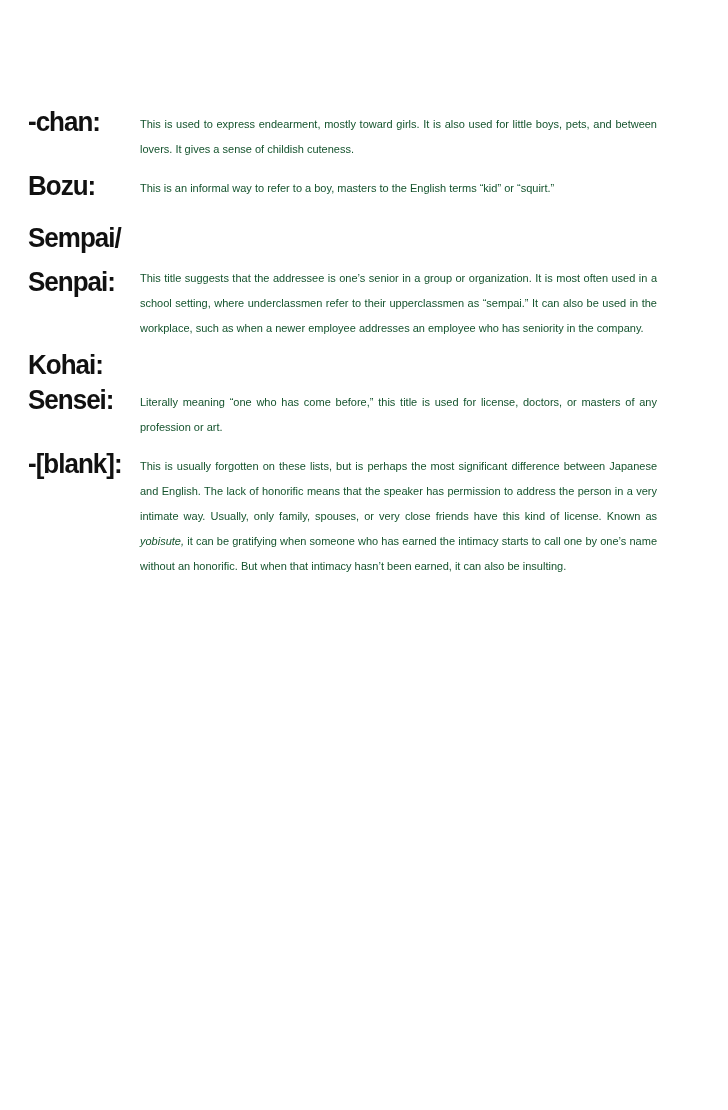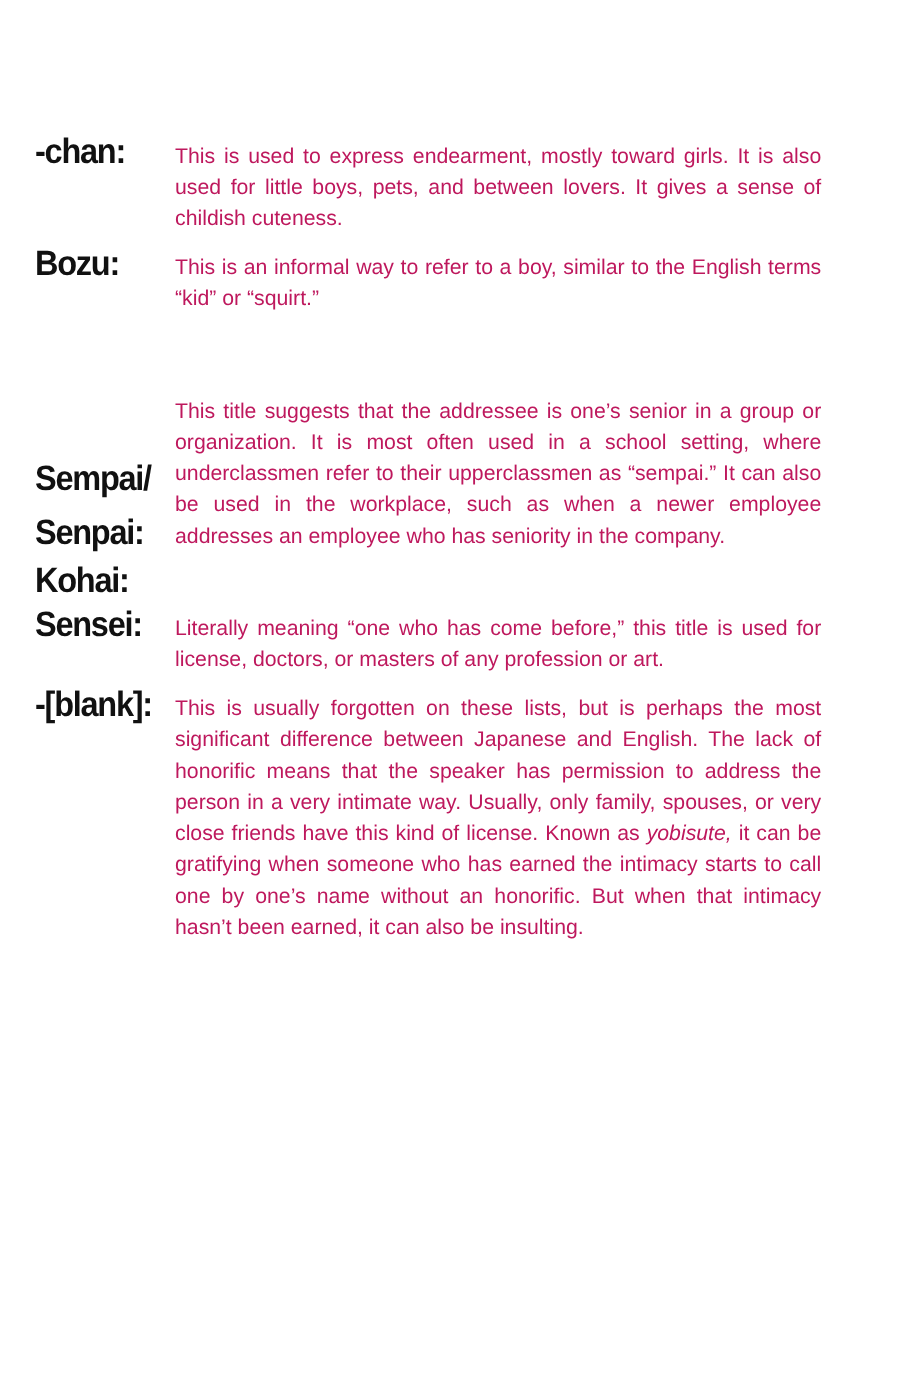"This is used to express" .definition { color: #be185d -> #14532d; font-size: 17px -> 11px }
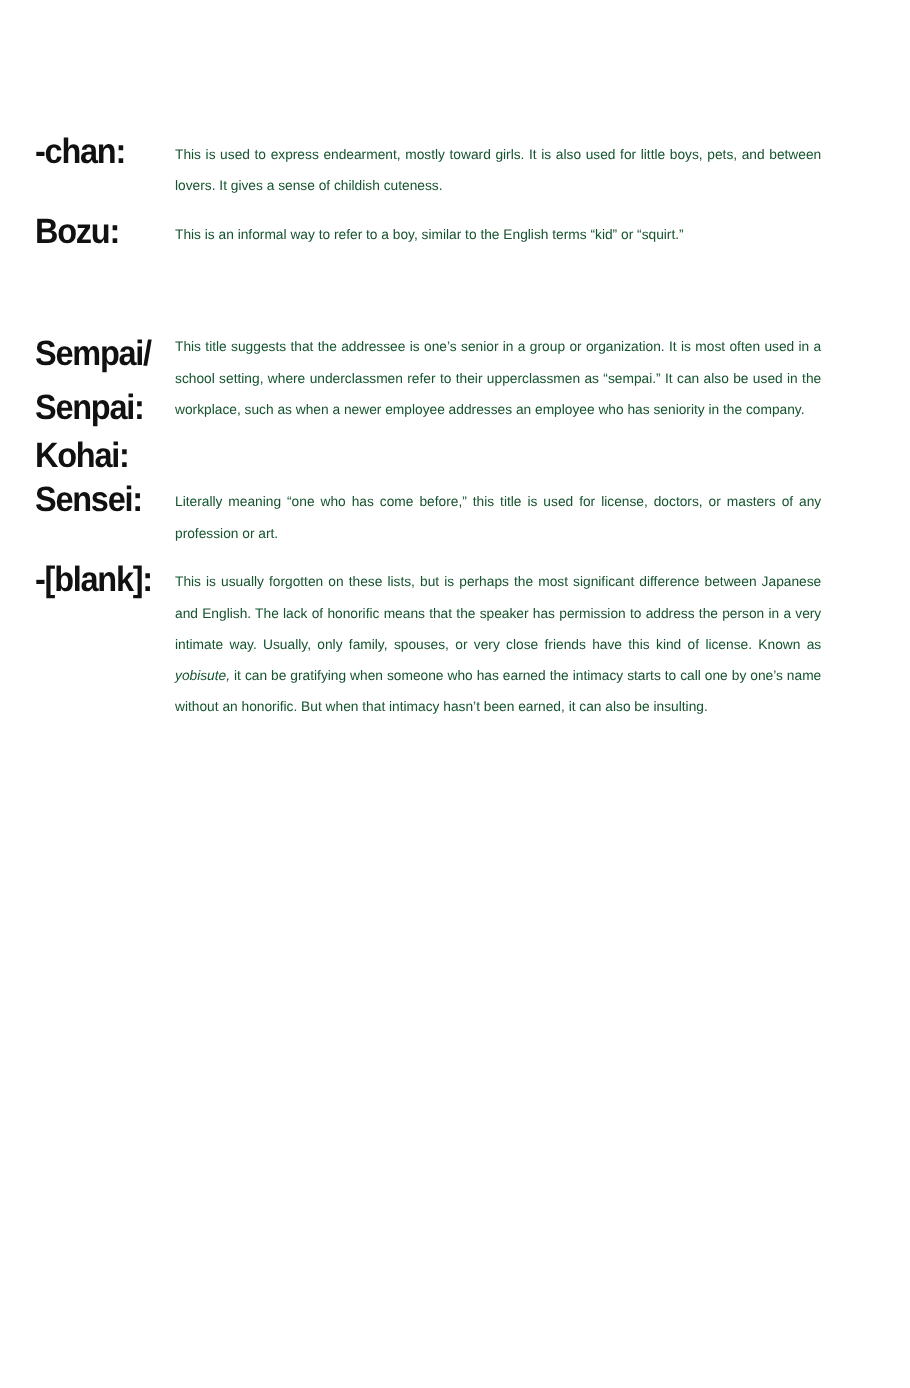"This is an informal way" span { text: similar -> masters }
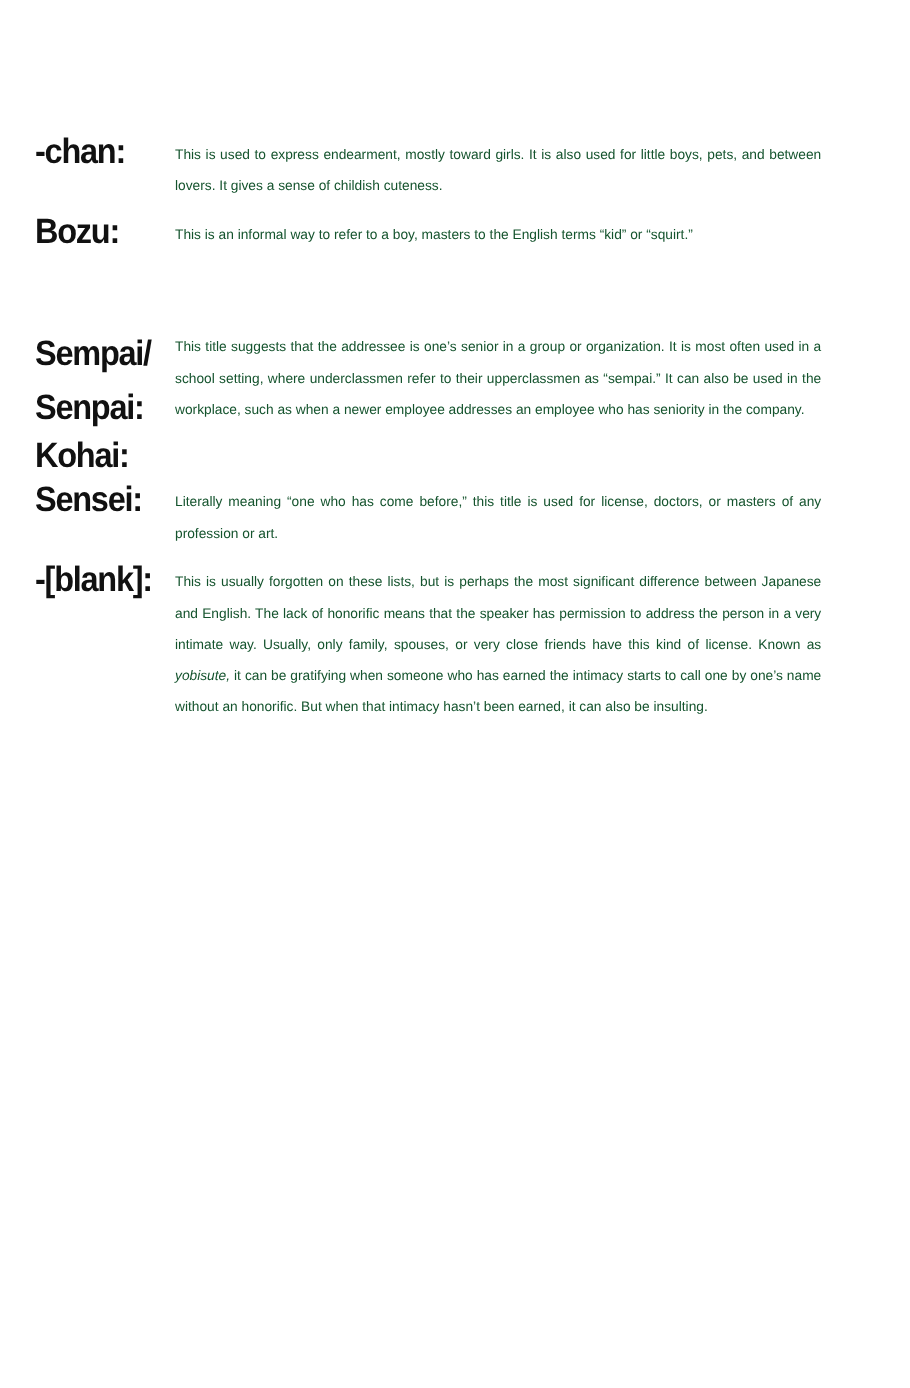"Sempai/" .entry-sempai { align-items: flex-end -> none }
